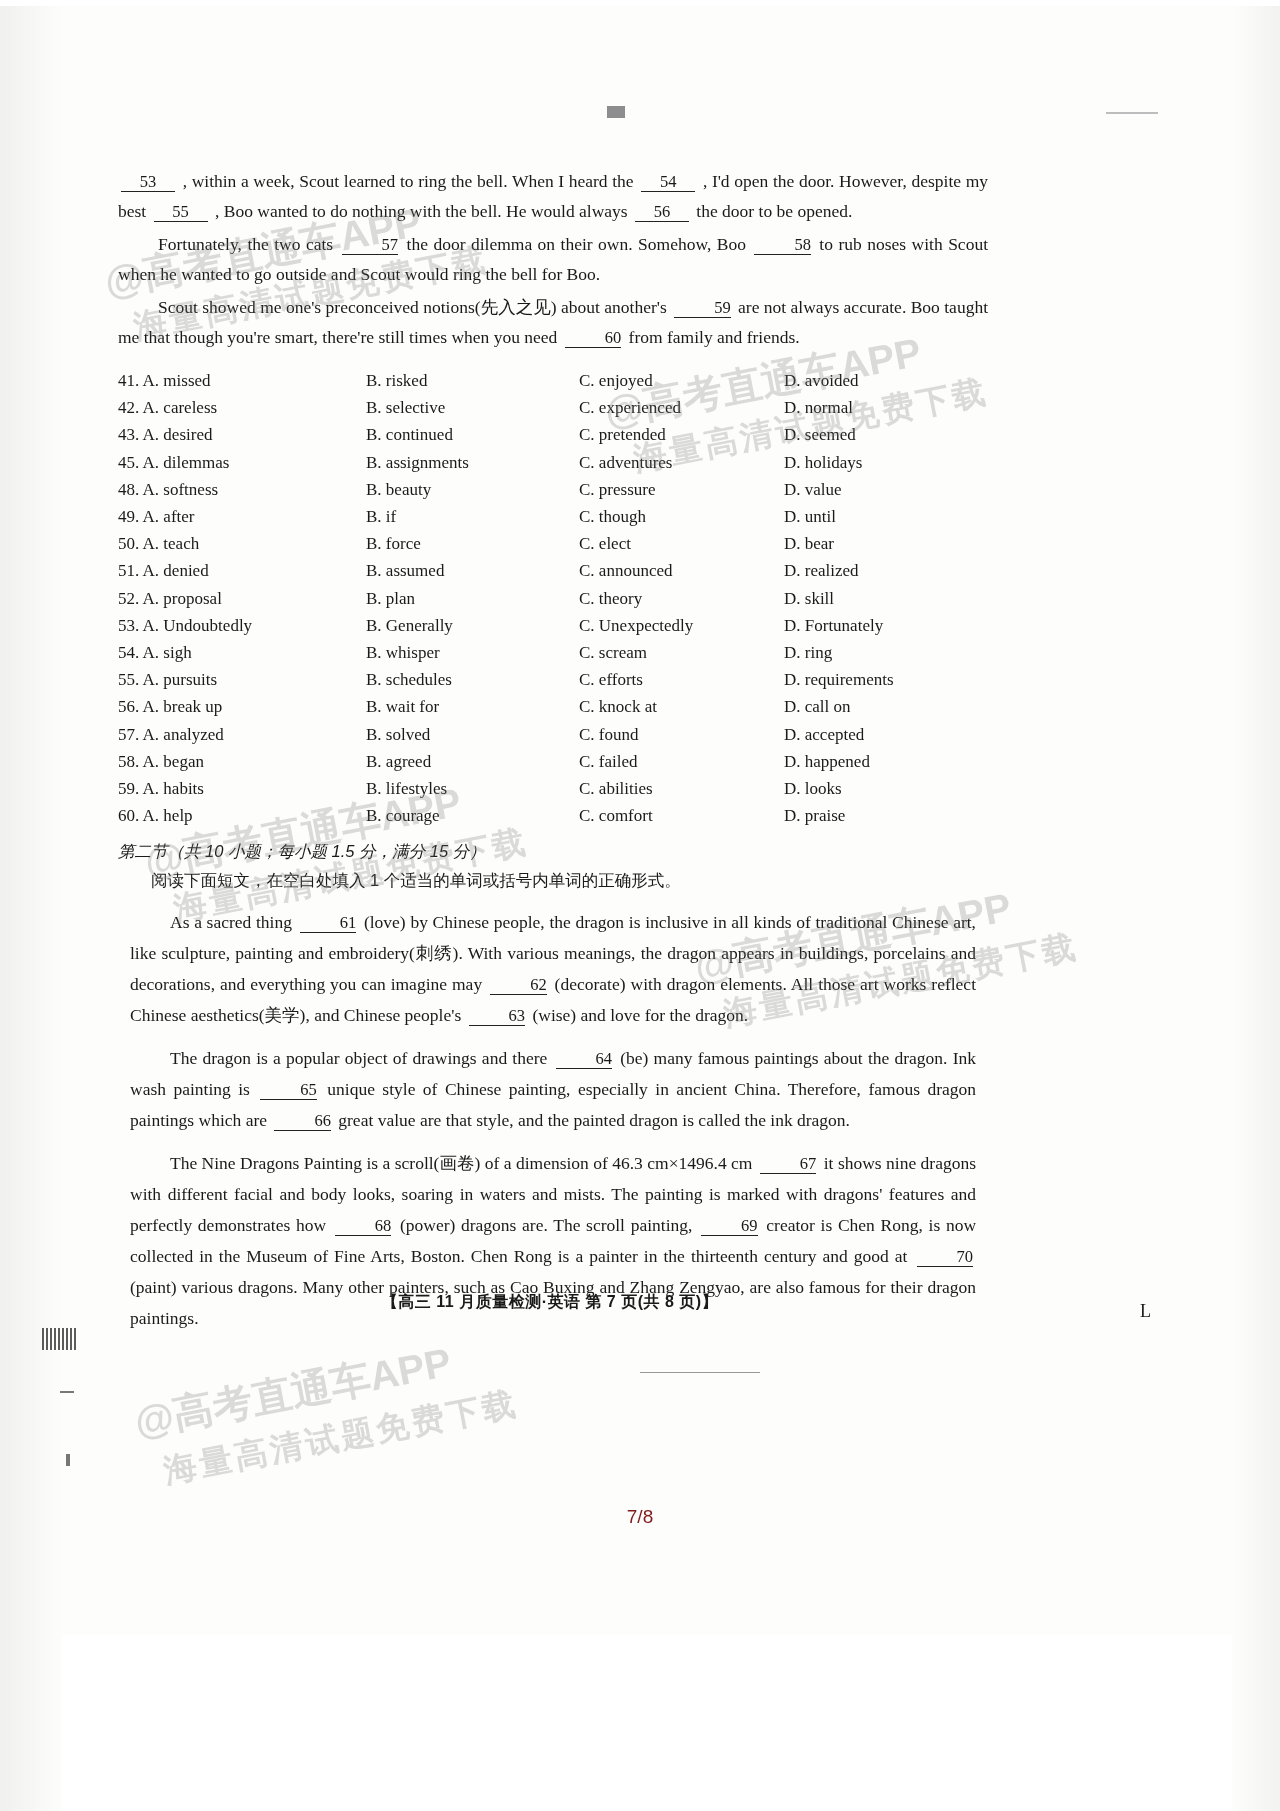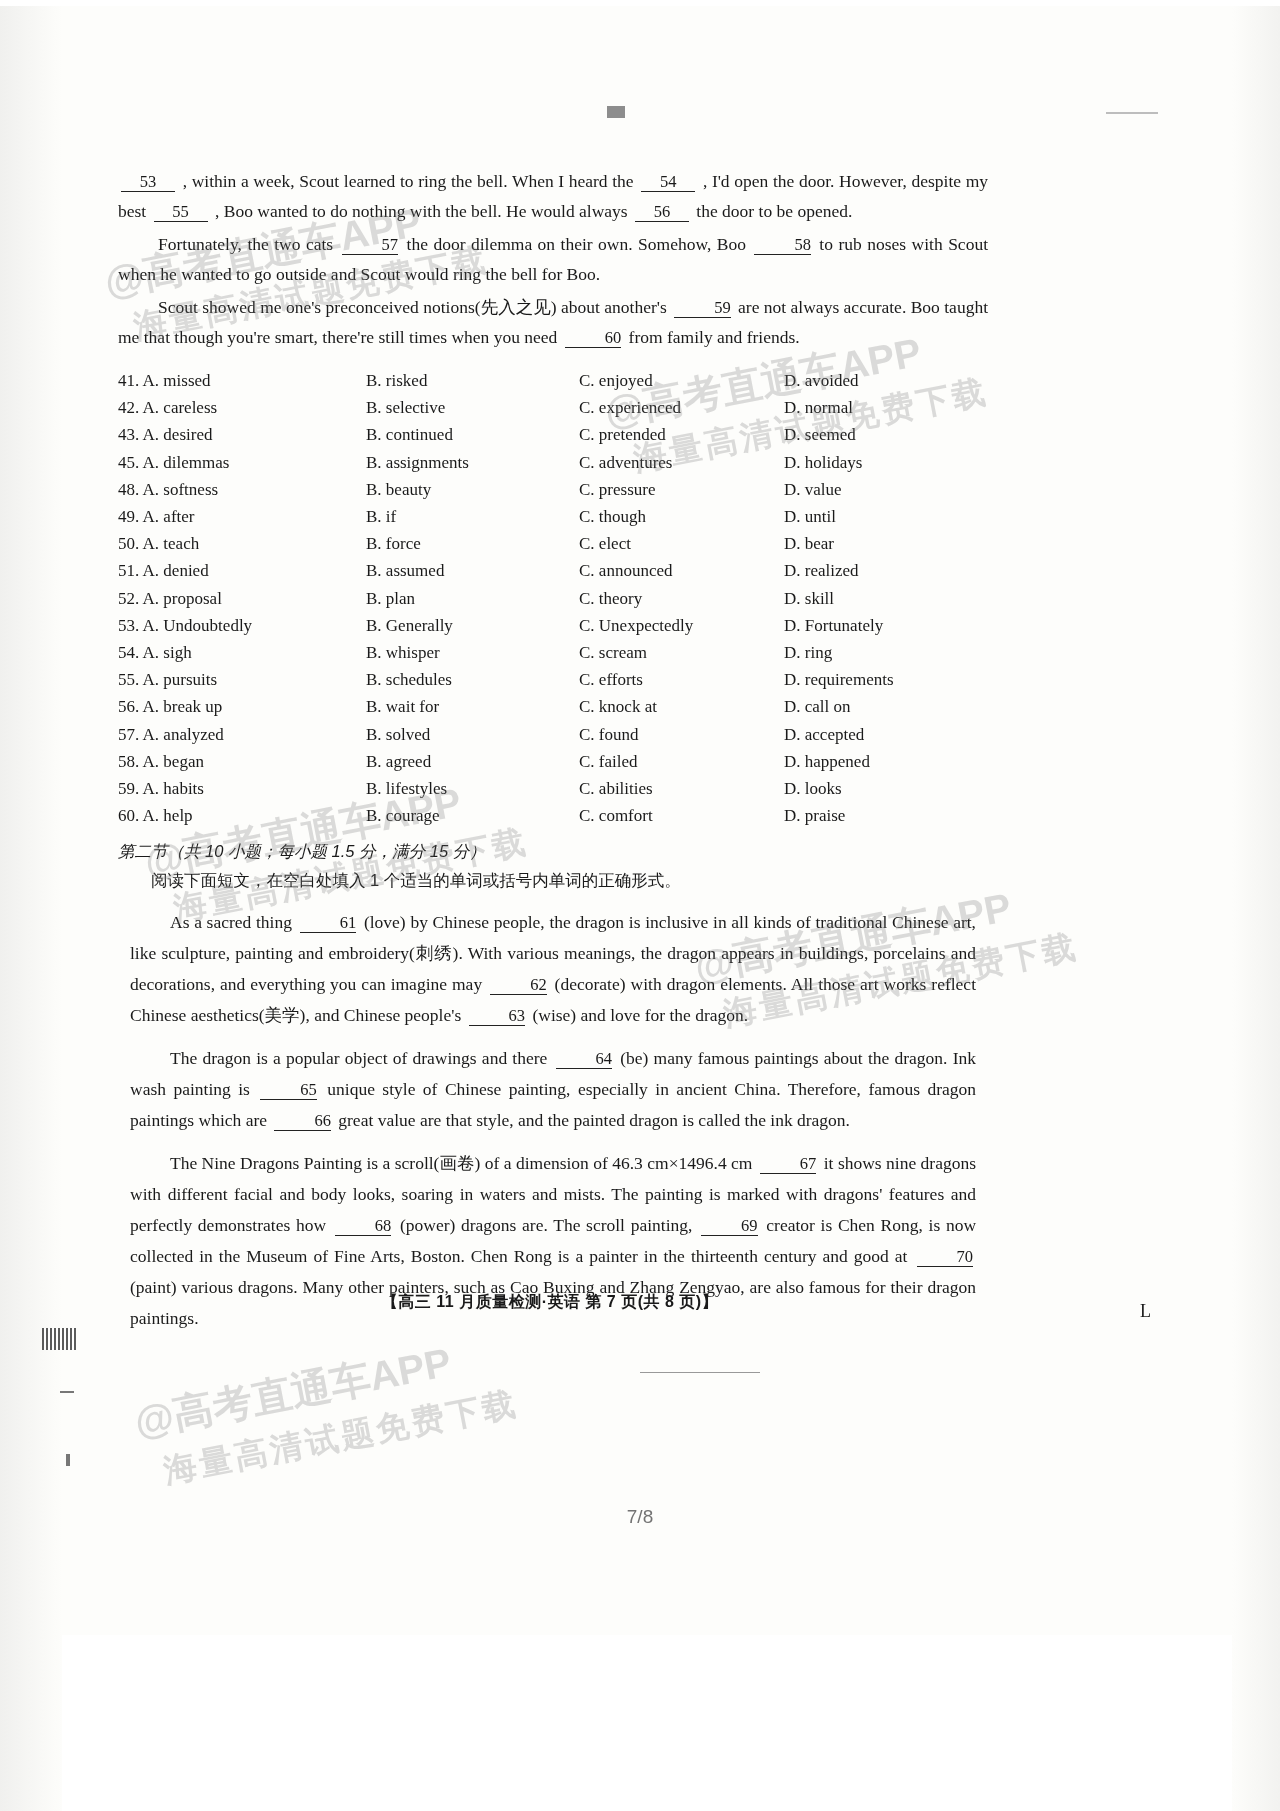"7/8" .page-num { color: #737373 -> #7f1d1d }
